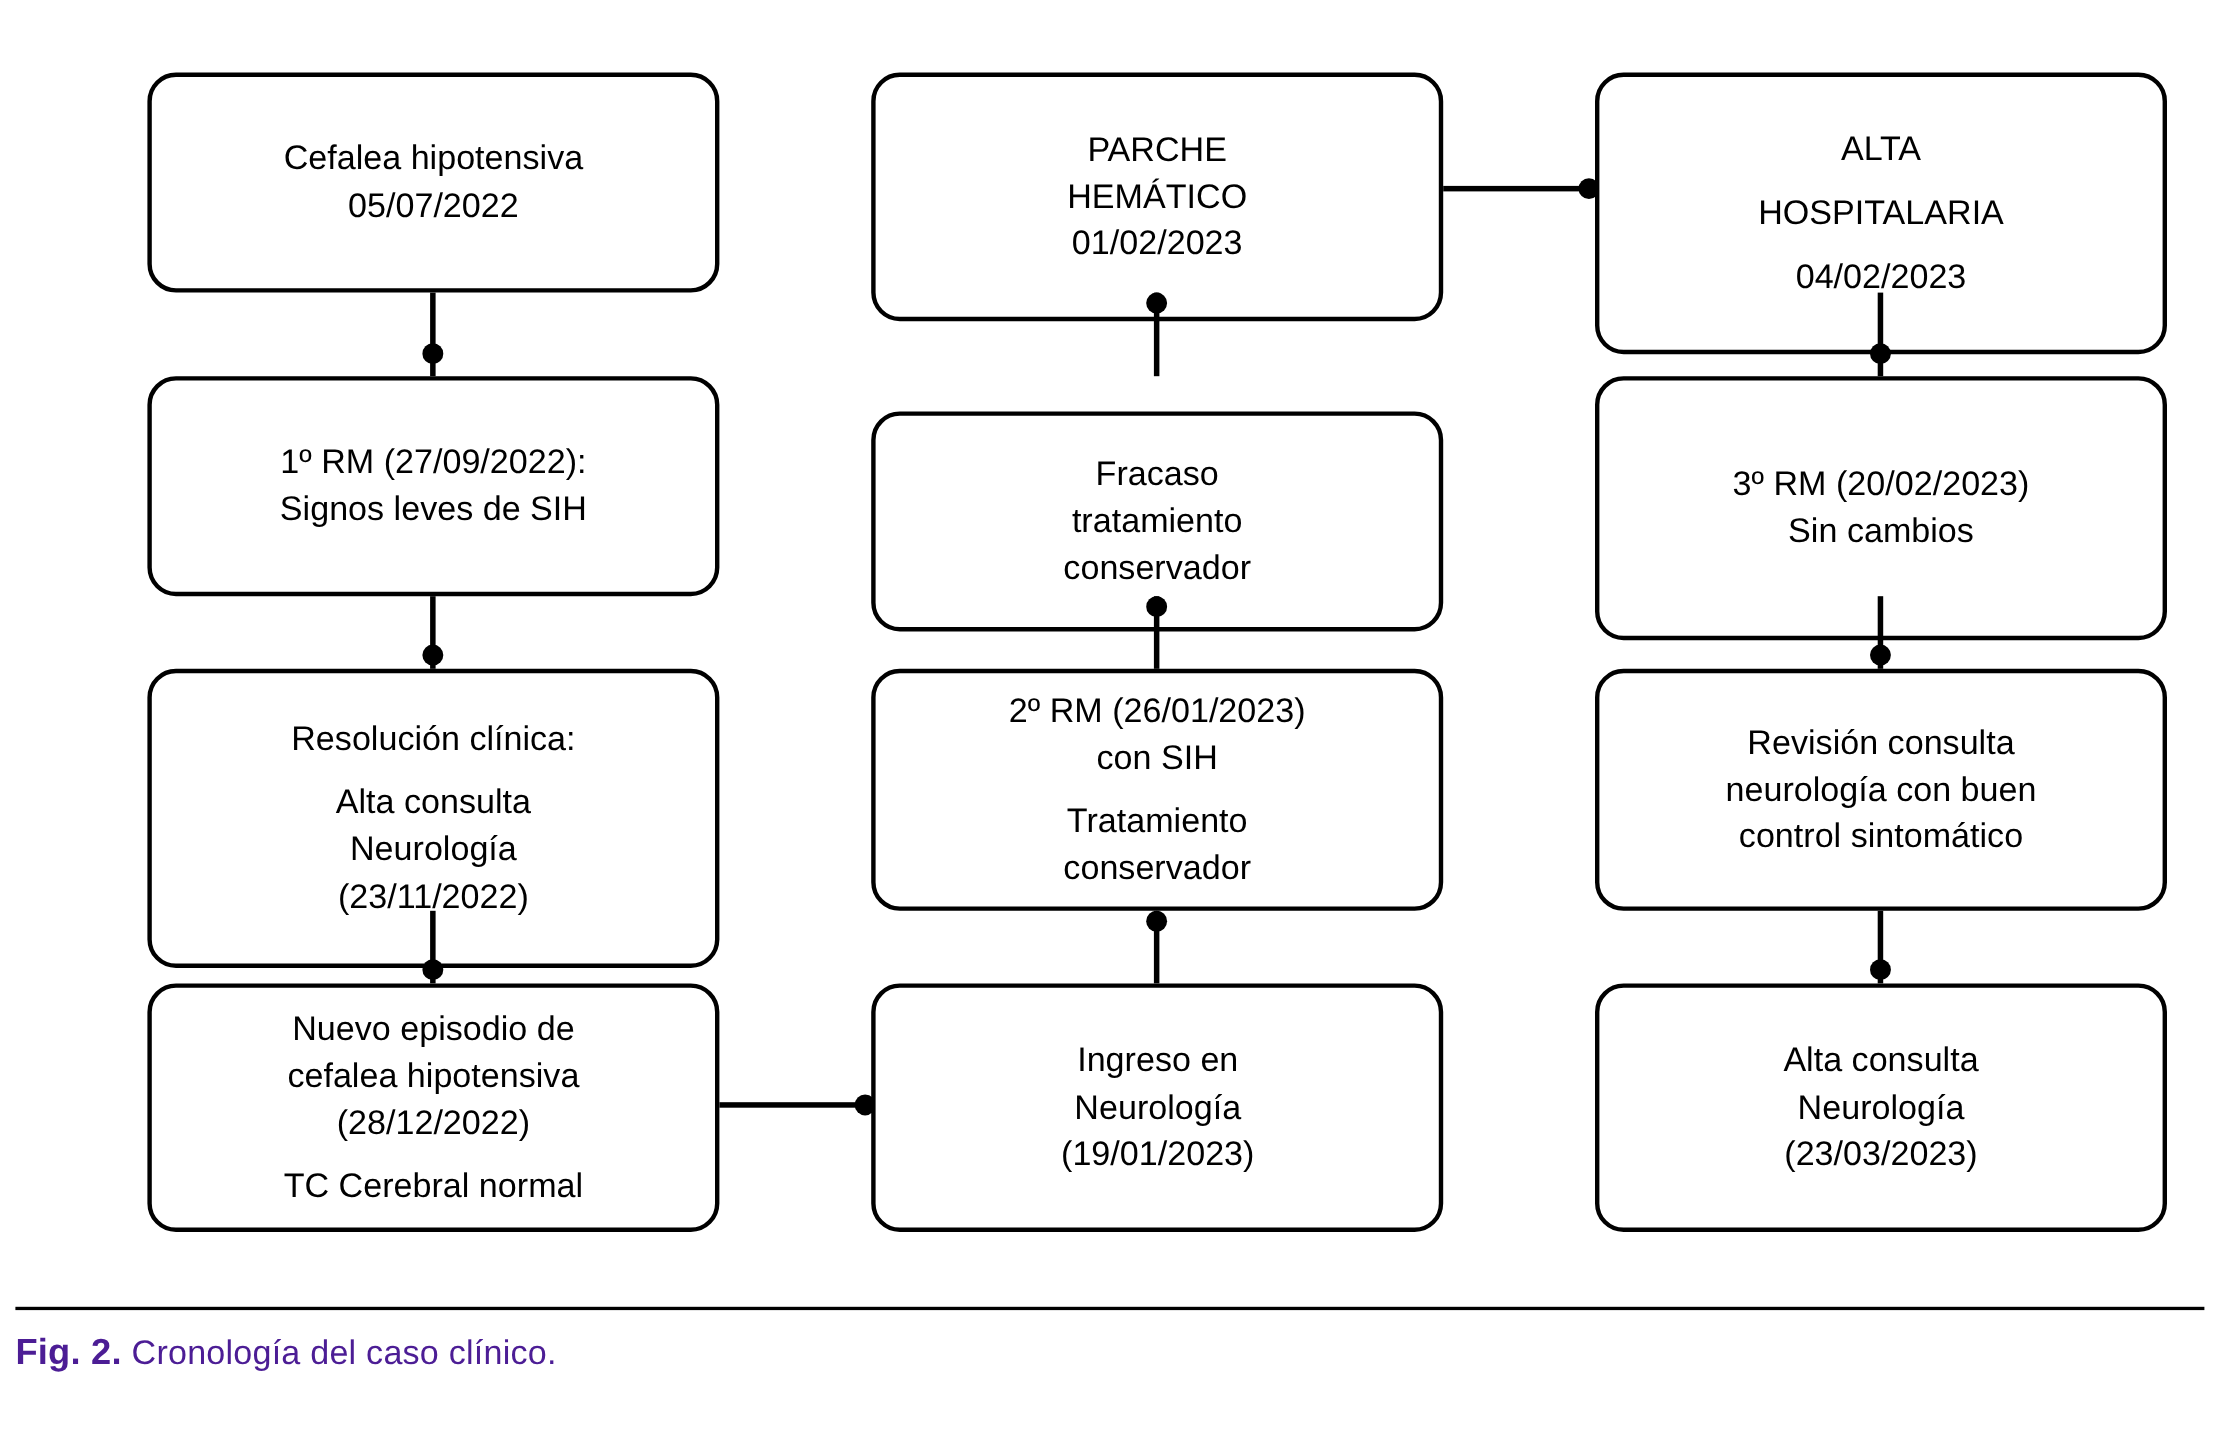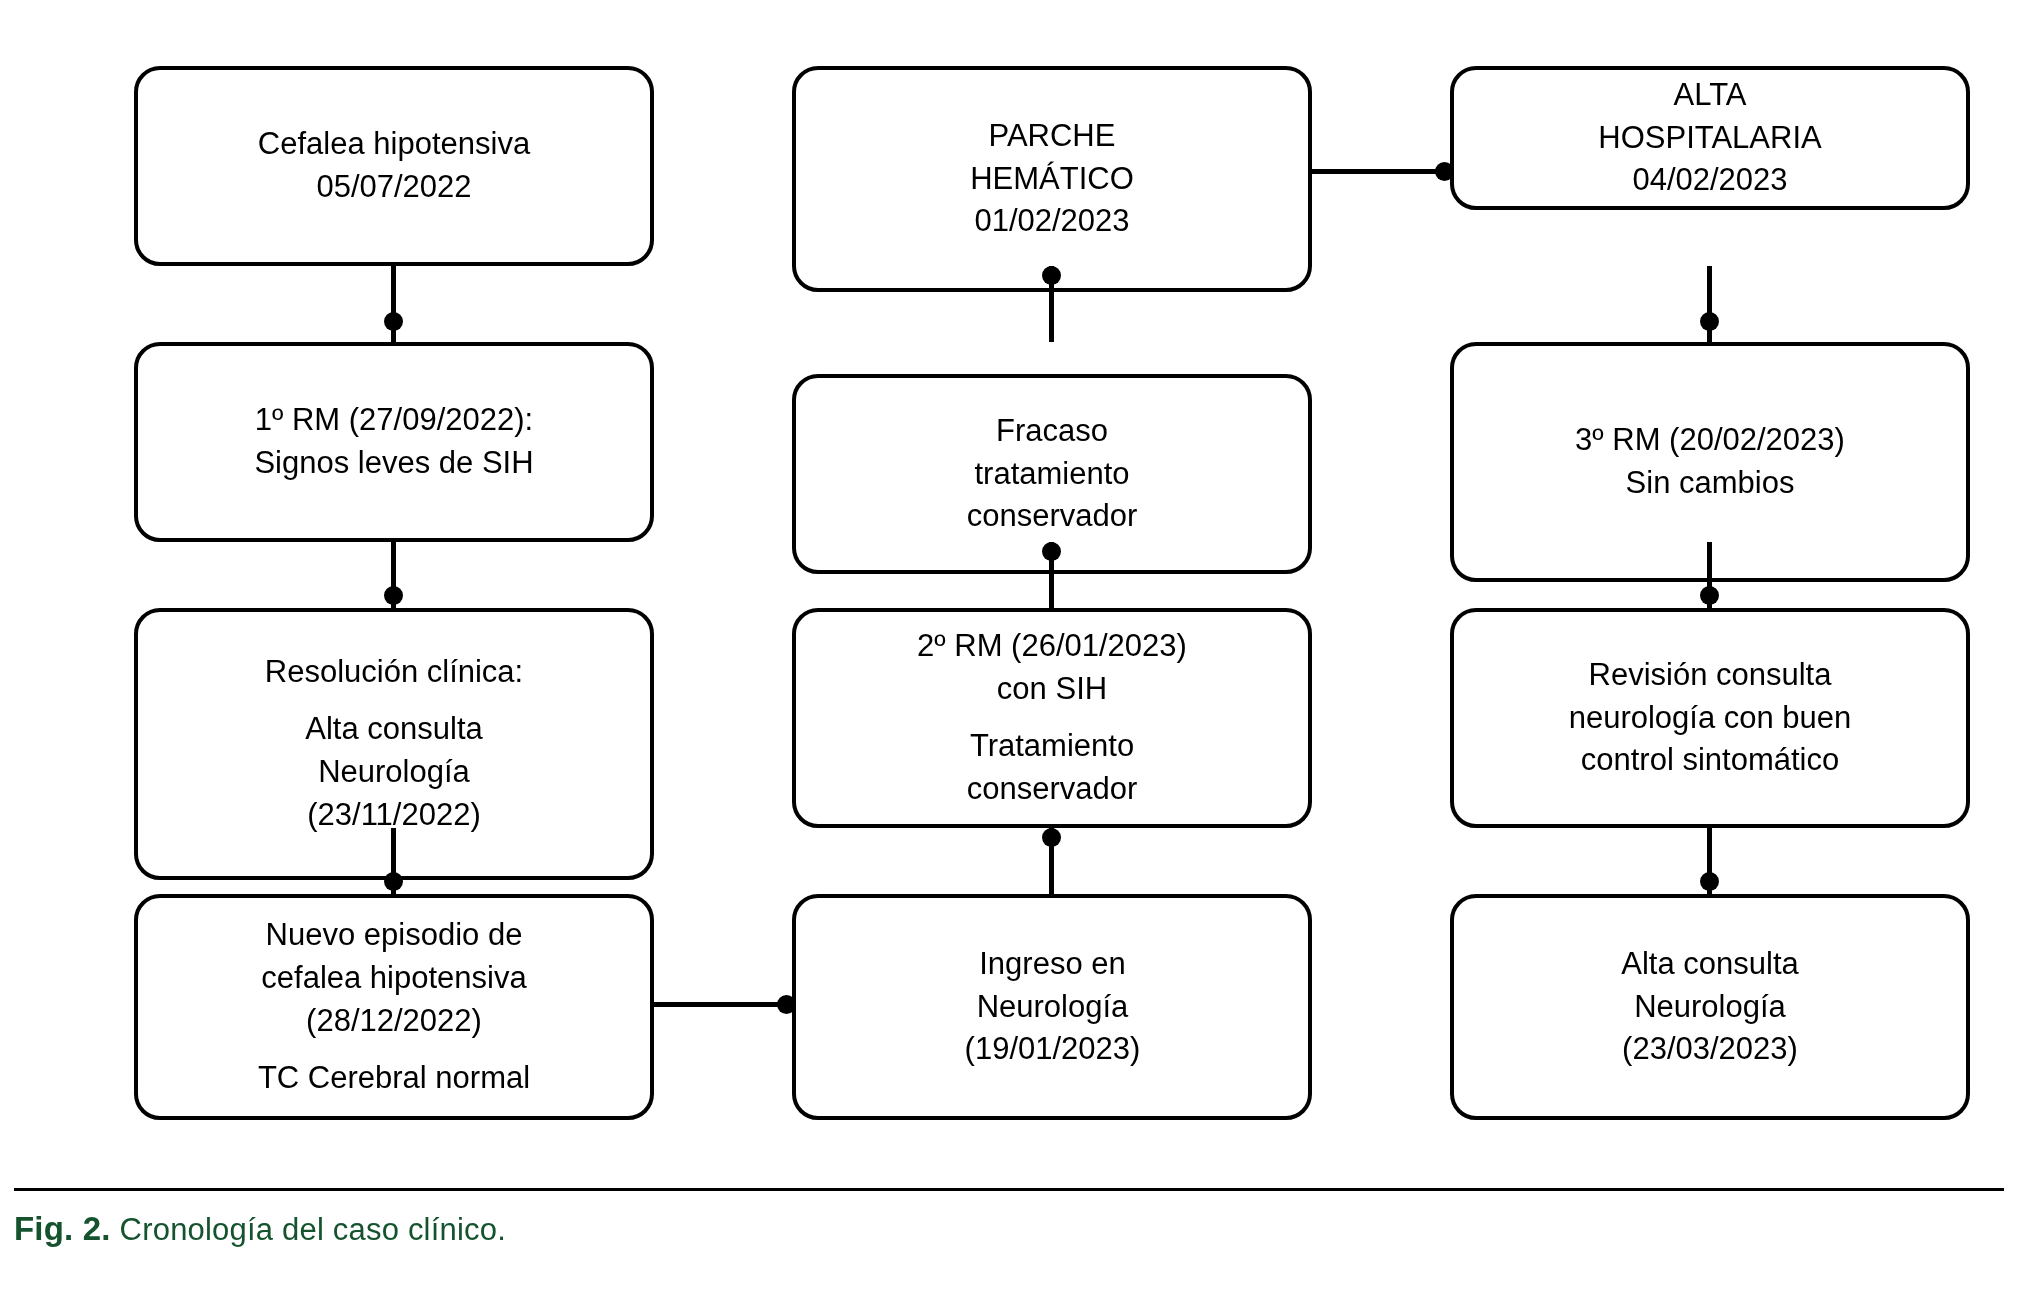"ALTA" div.node { gap: none -> 16px; height: 144px -> 256px }
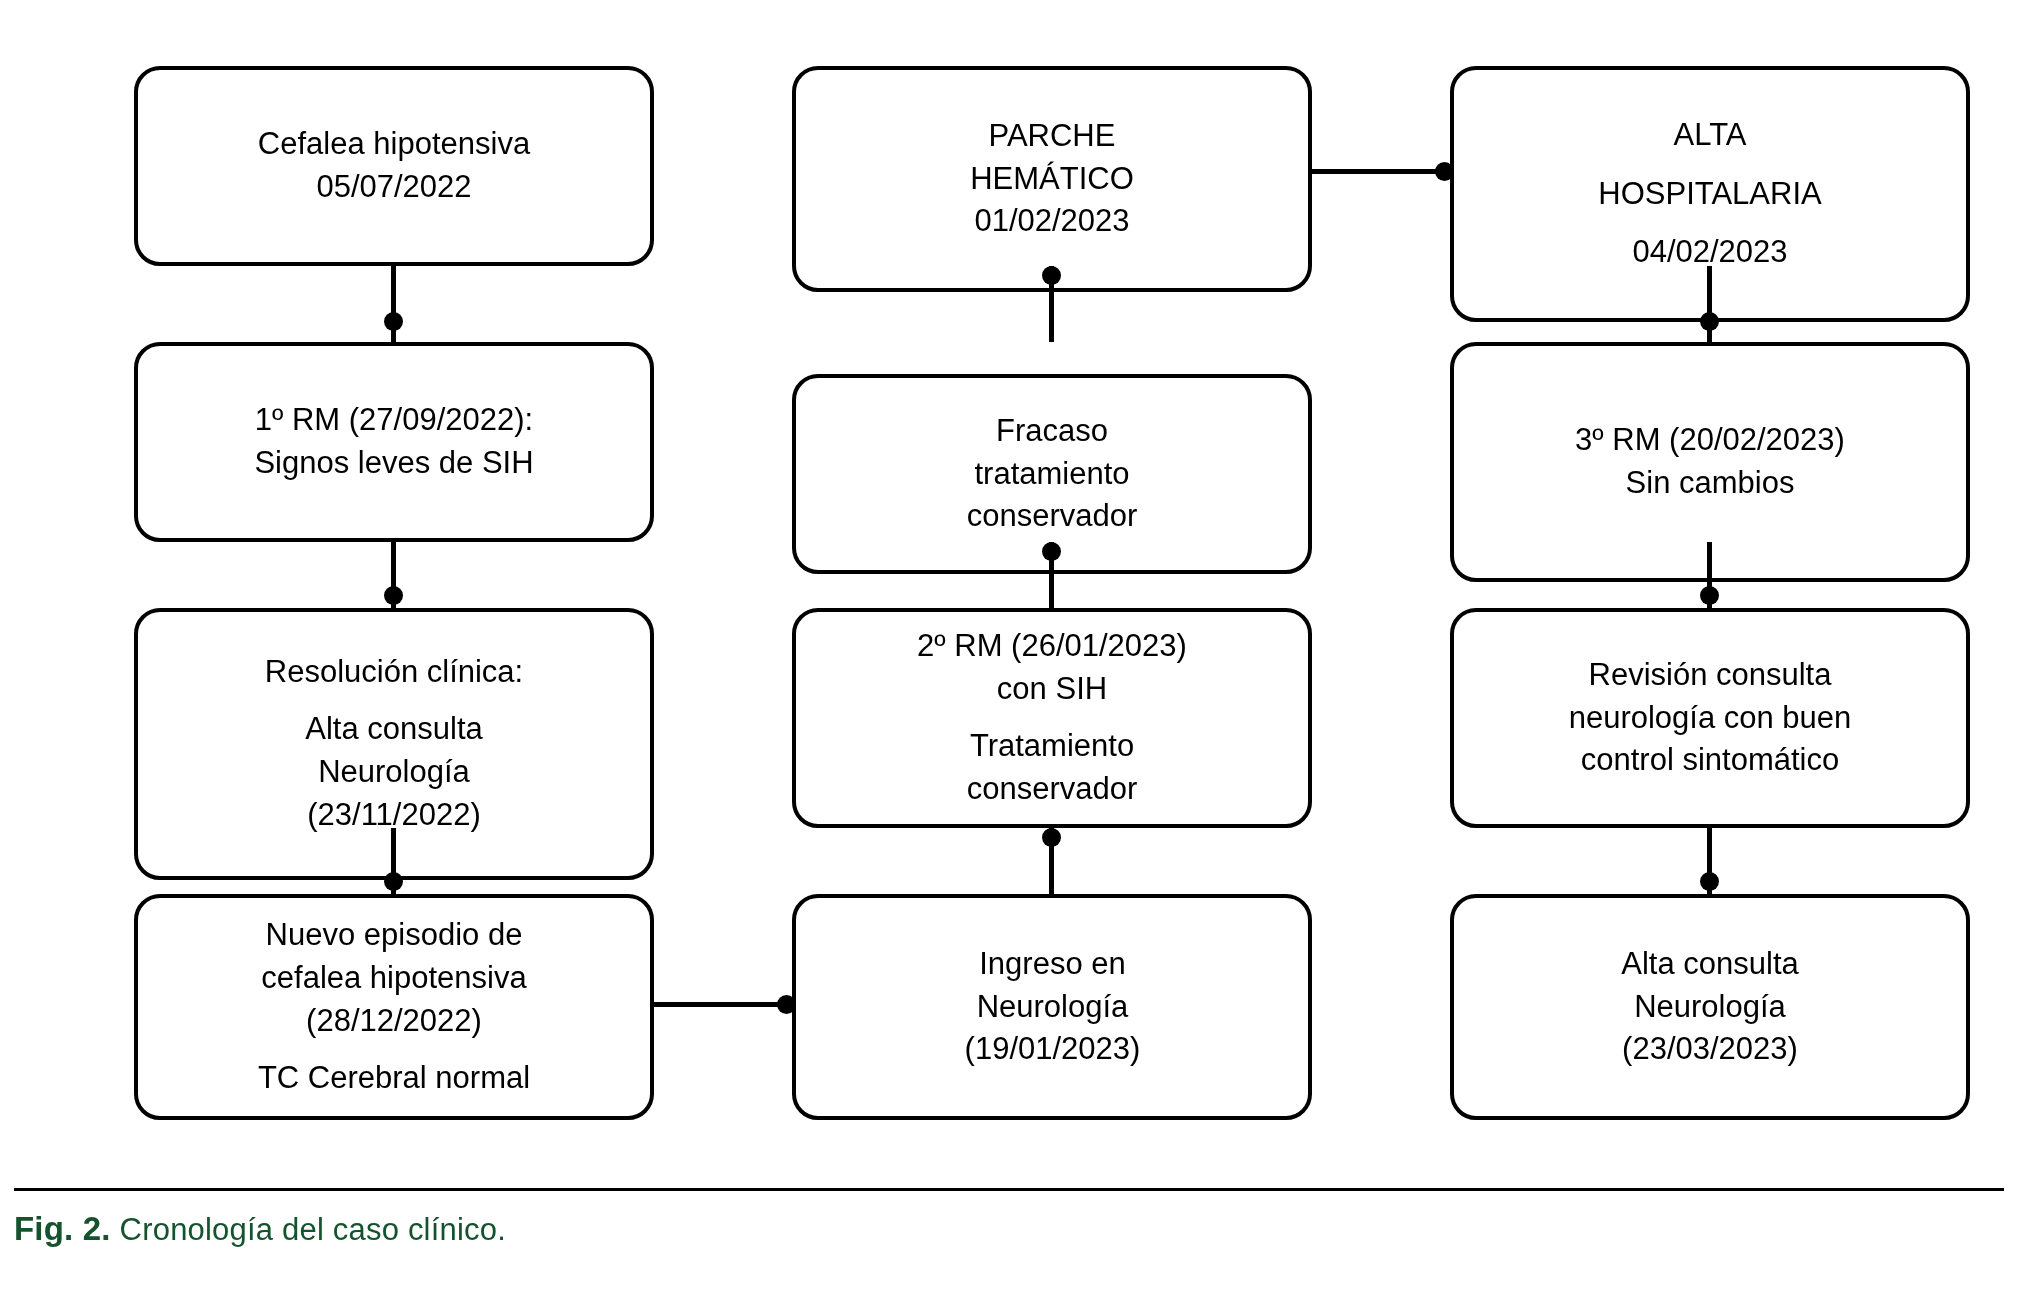"Fig. 2. Cronología del caso" #caption { color: #14532d -> #4c1d95 }
